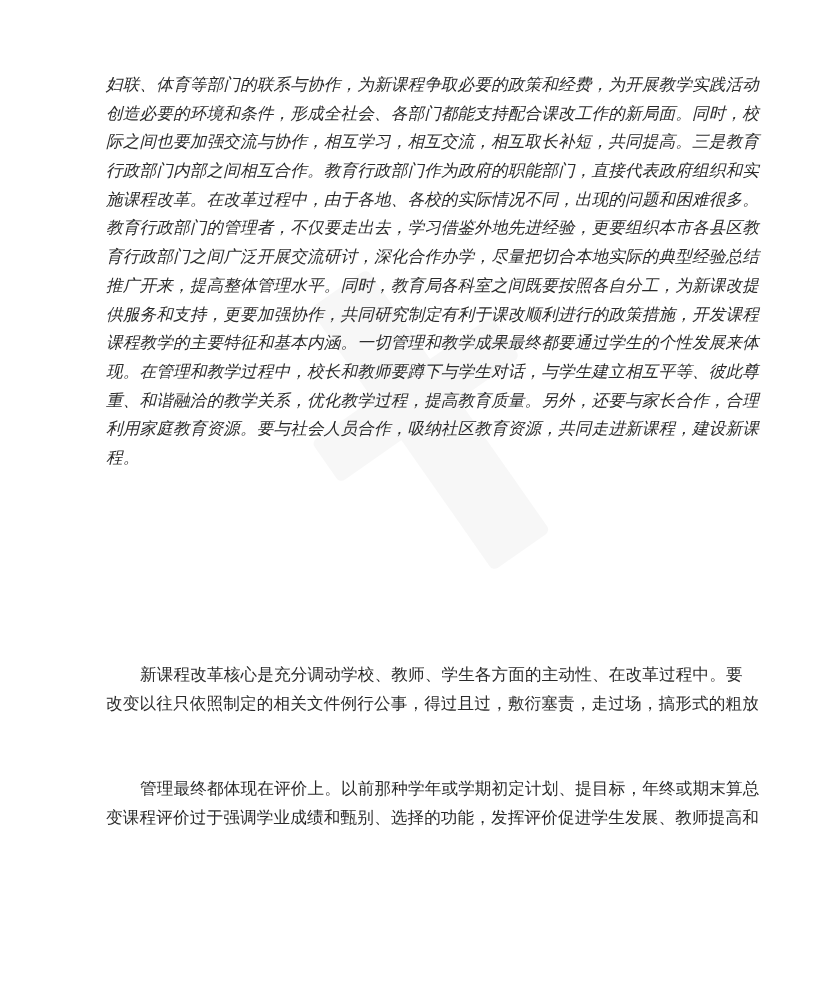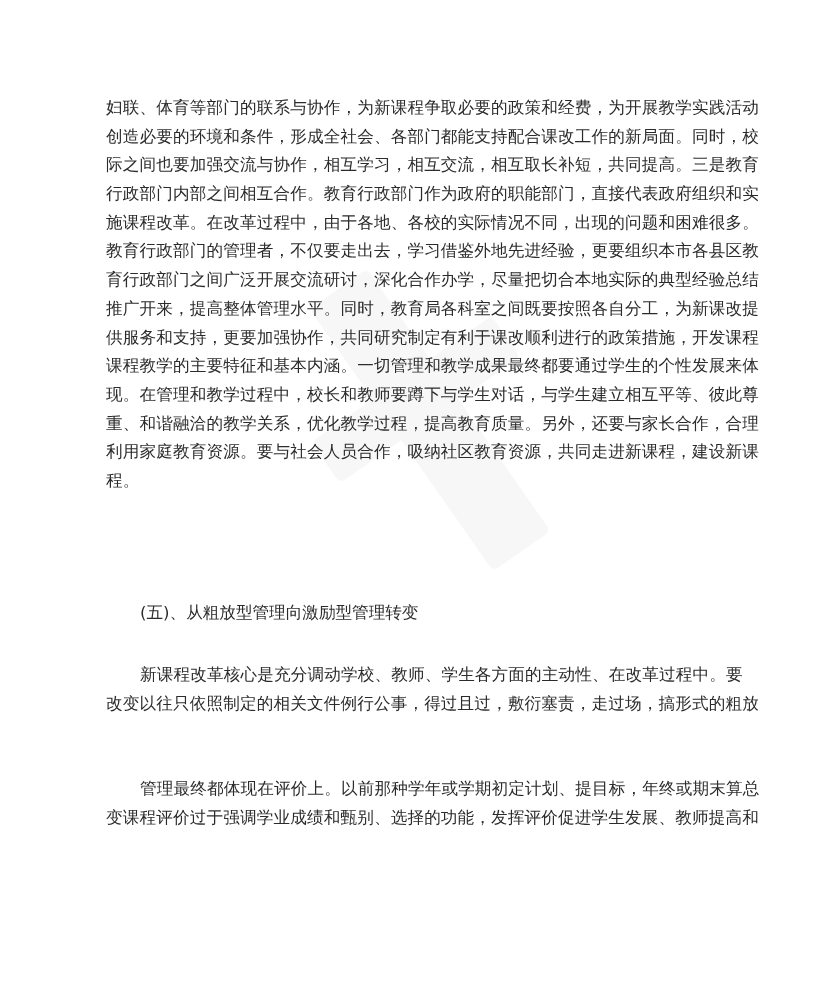"妇联、体育等部门的联系与协作，为新课程争取必要的政策和经费，为开展教学实践活动" div.block { font-style: none -> italic; top: 94px -> 71px }
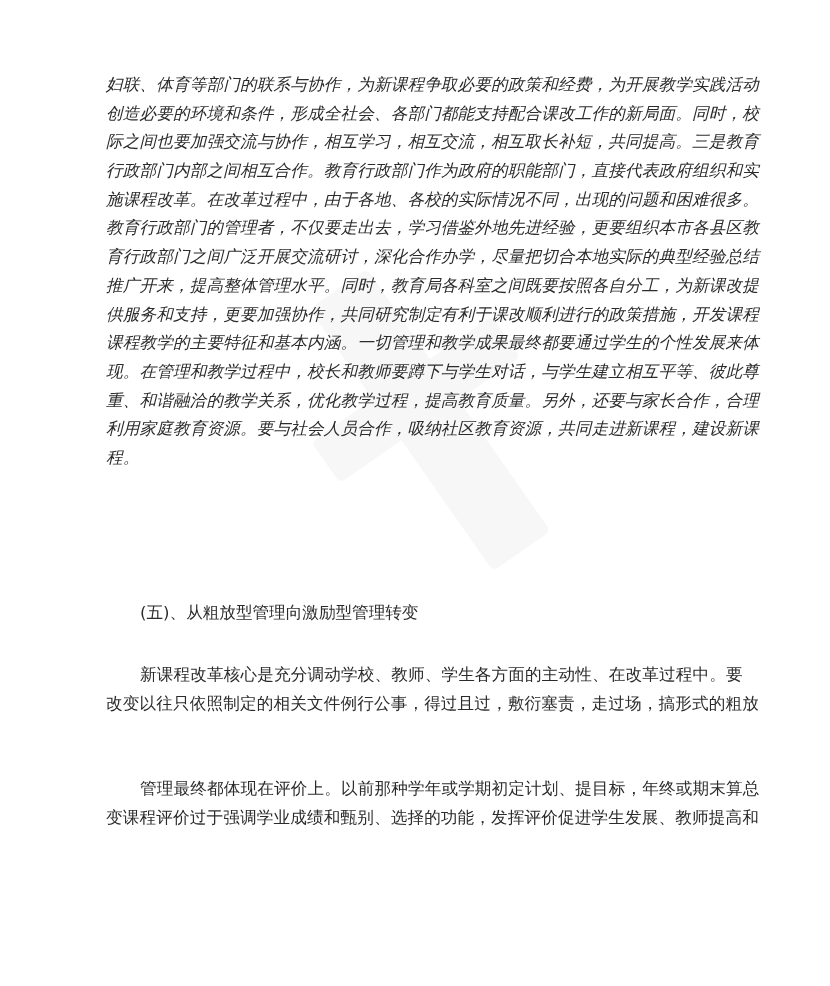"(五)、从粗放型管理向激励型管理转变" div.block { html: <div> <div>(五)、从粗放型管理向激励型管理转变</div> </div> -> none }
